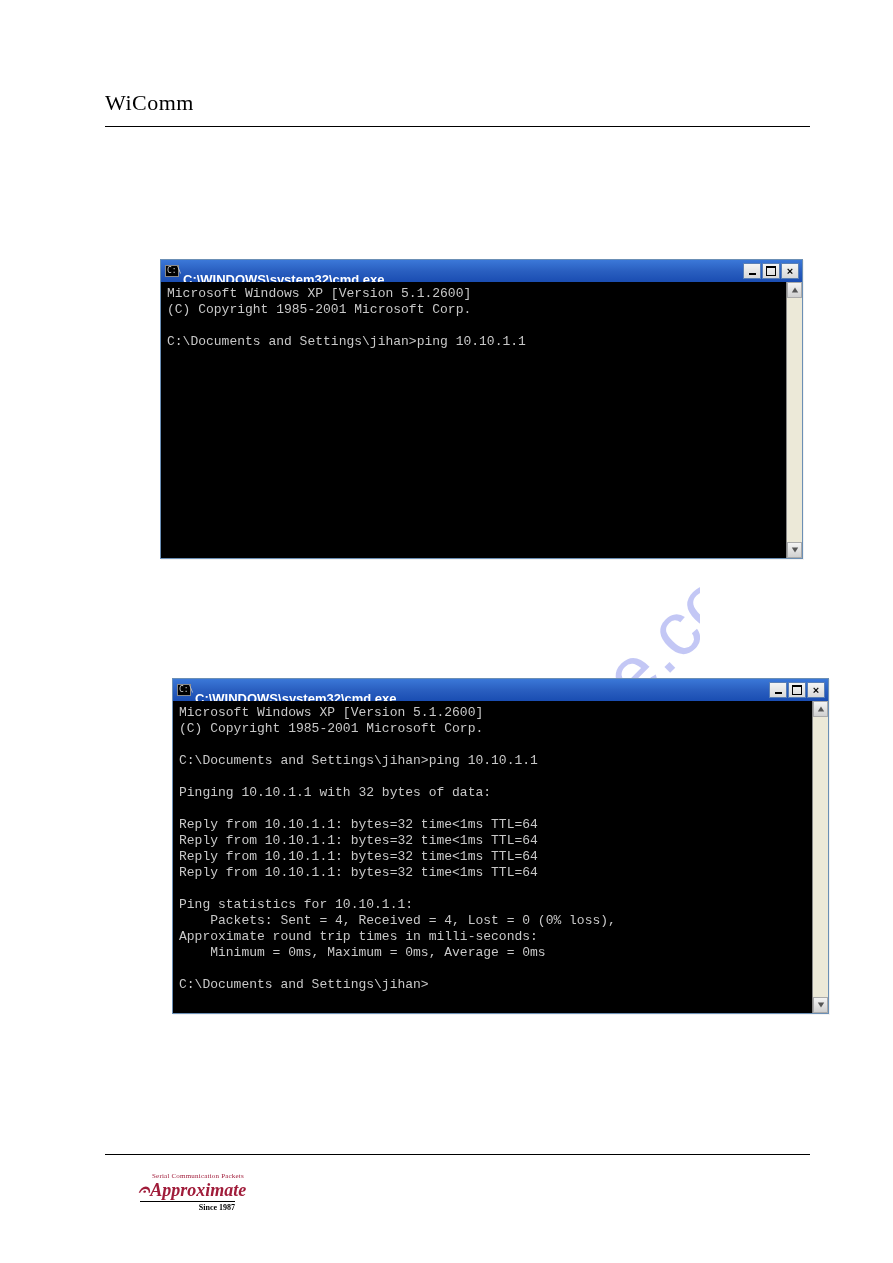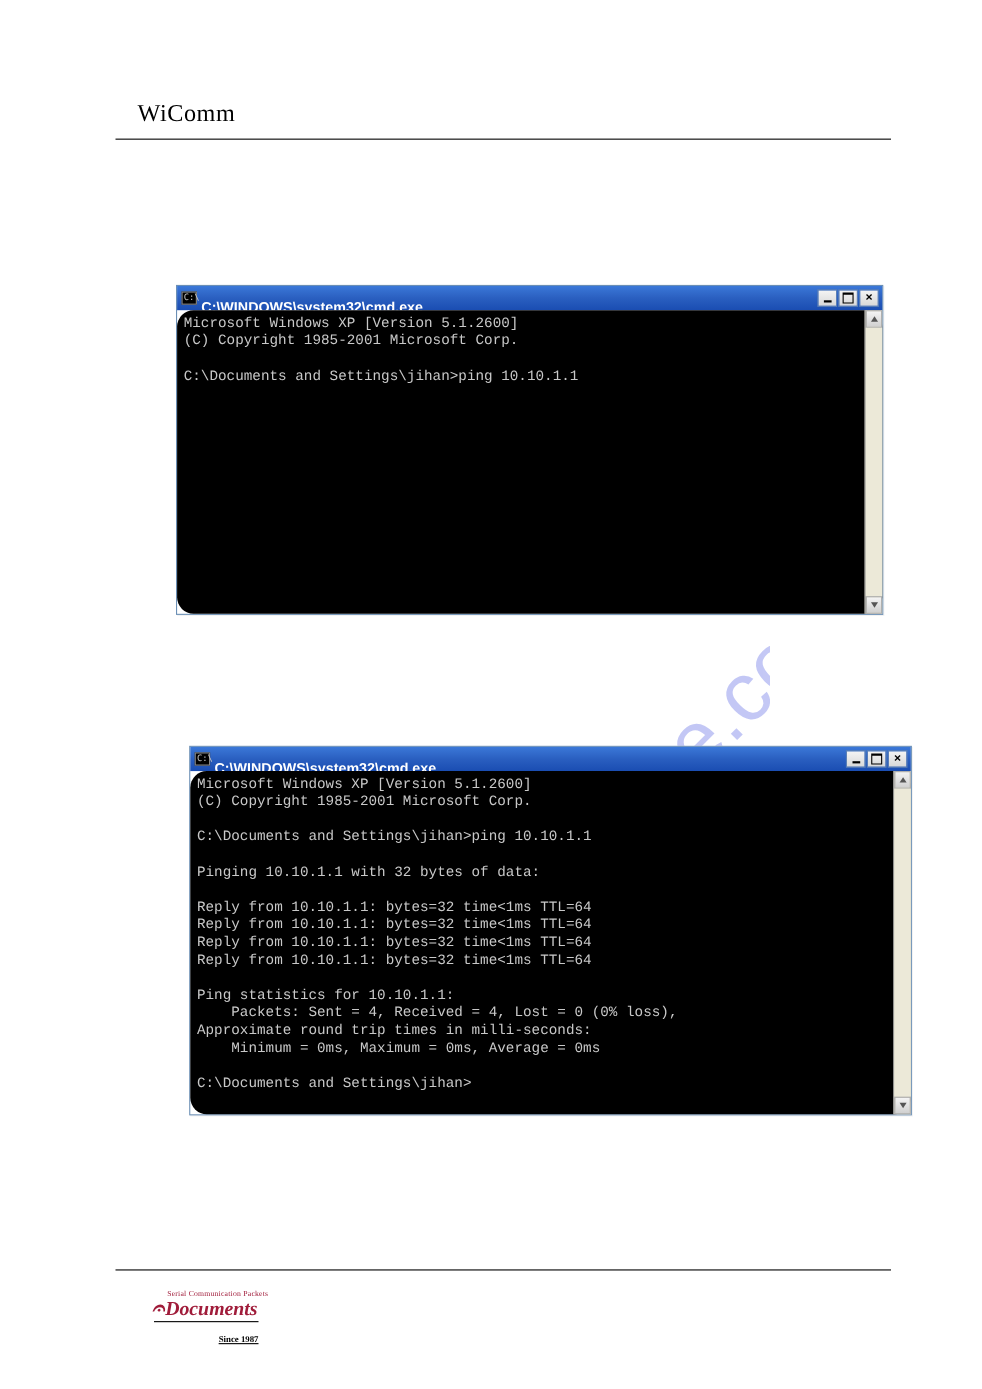"WiComm" .brand { margin-left: 20px -> none }
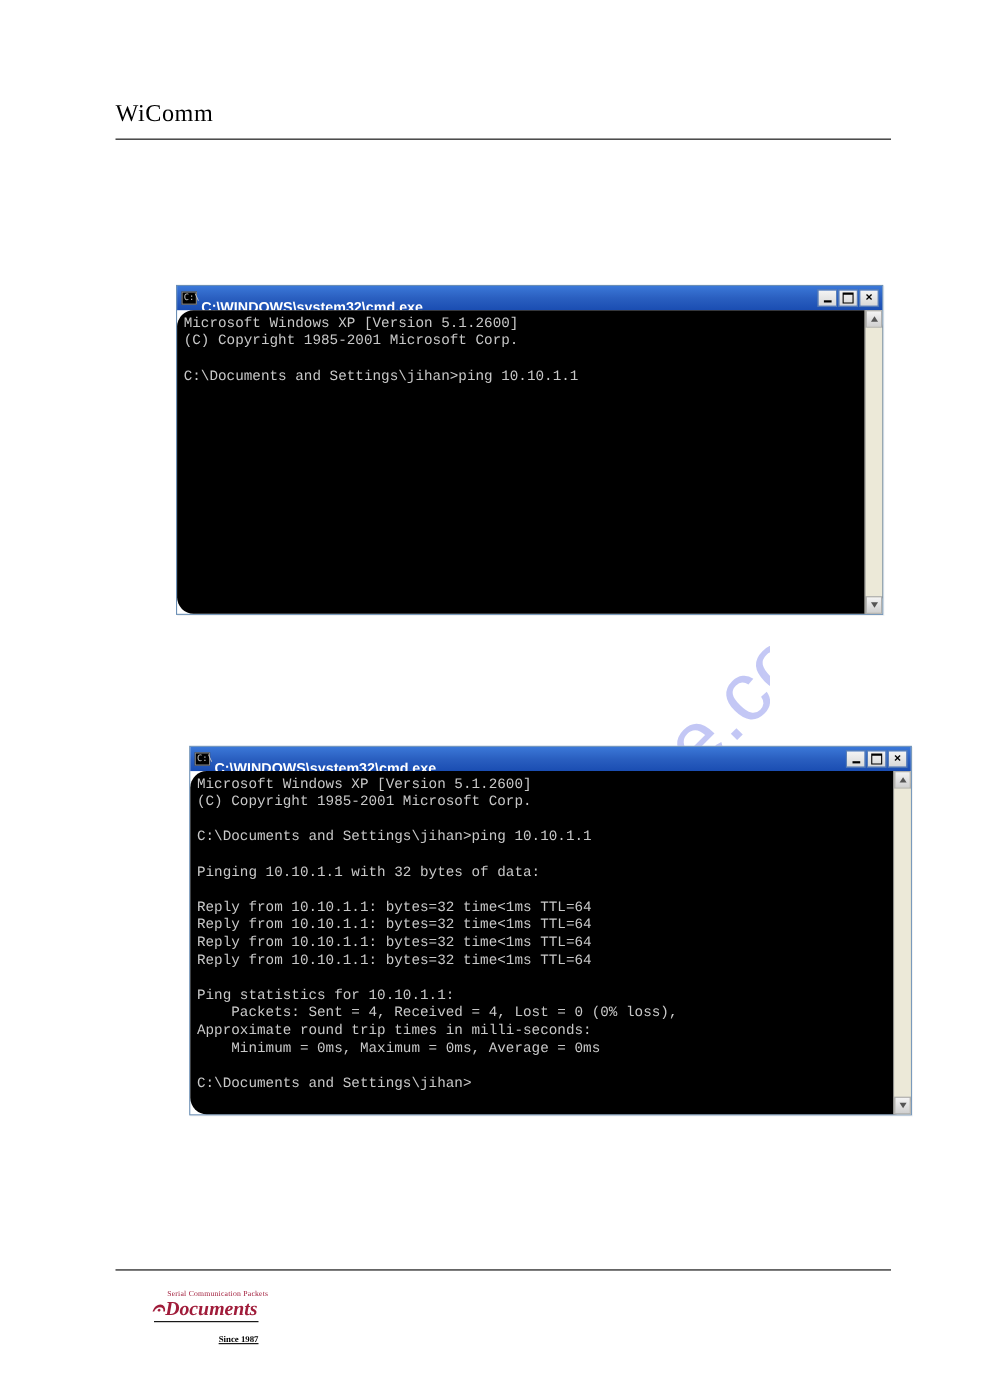"Microsoft Windows XP [Version 5.1.2600]" .cmd-body { border-radius: 15px -> none }
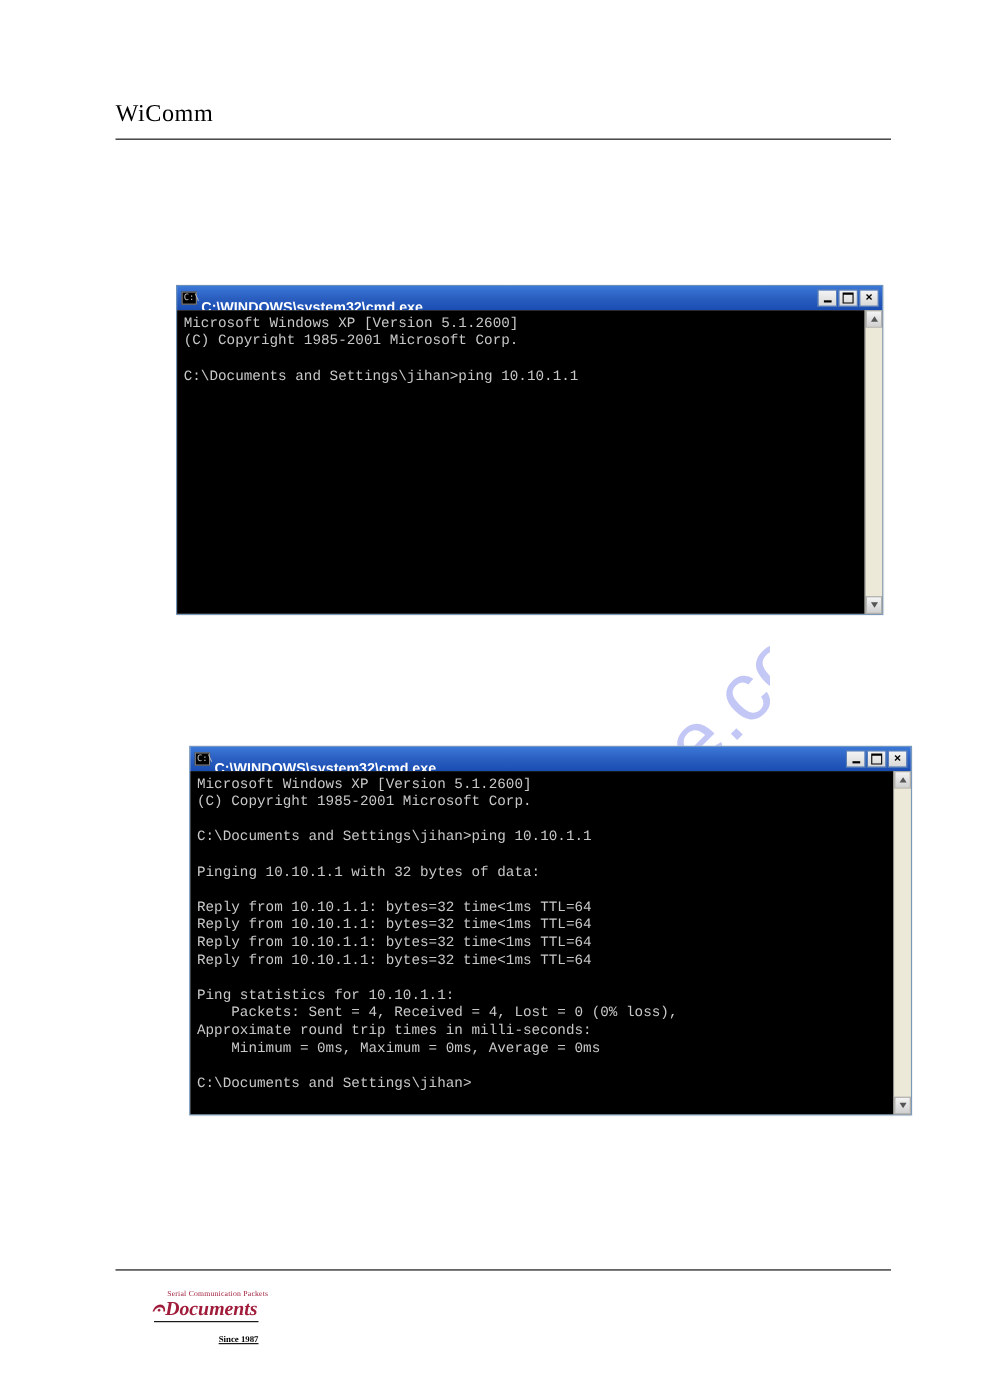"Documents" span.sb { text: Documents -> Approximate }
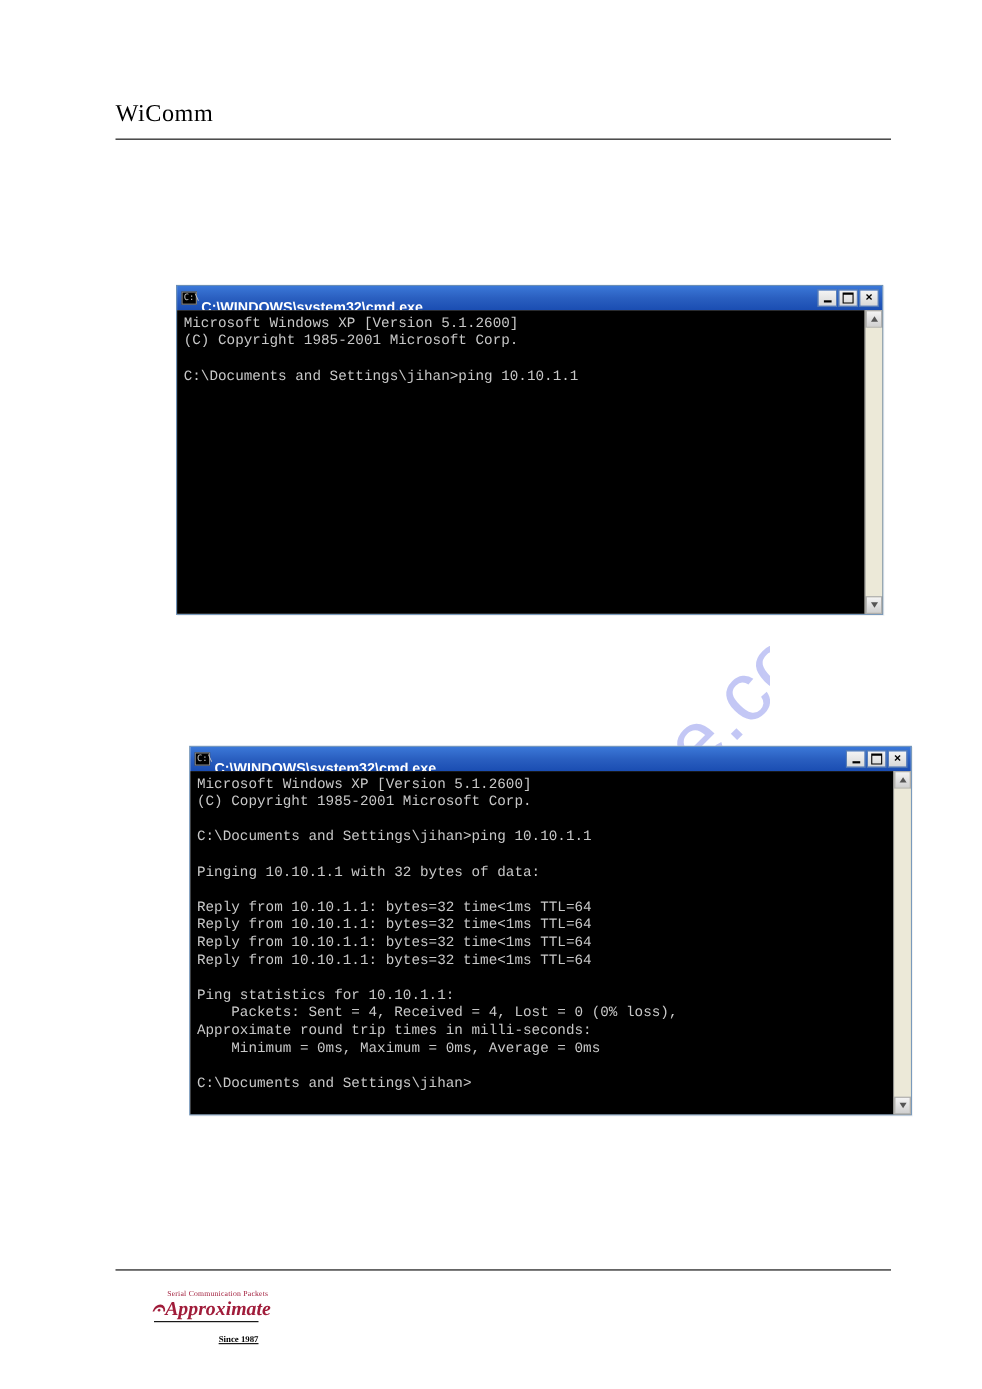"Since 1987" .footer-logo .since { padding-top: 11px -> 1px; text-decoration: underline -> none }
